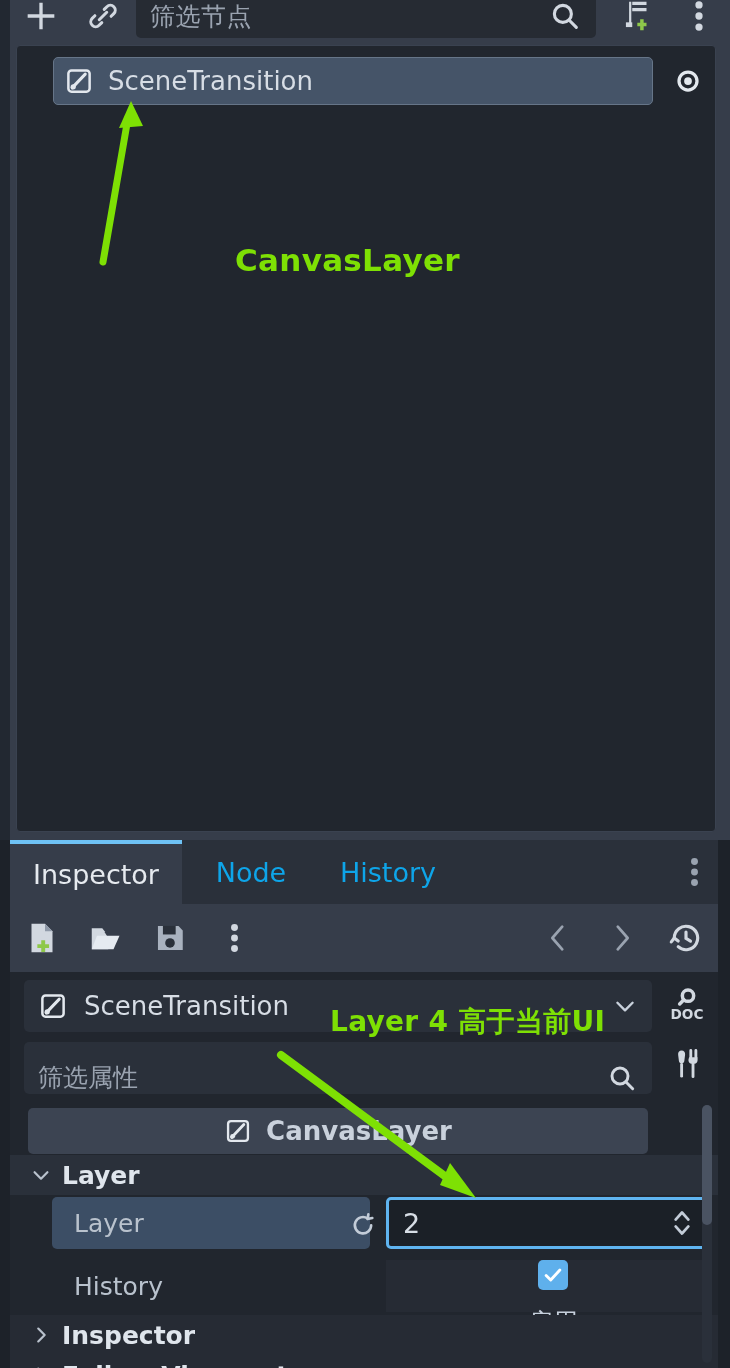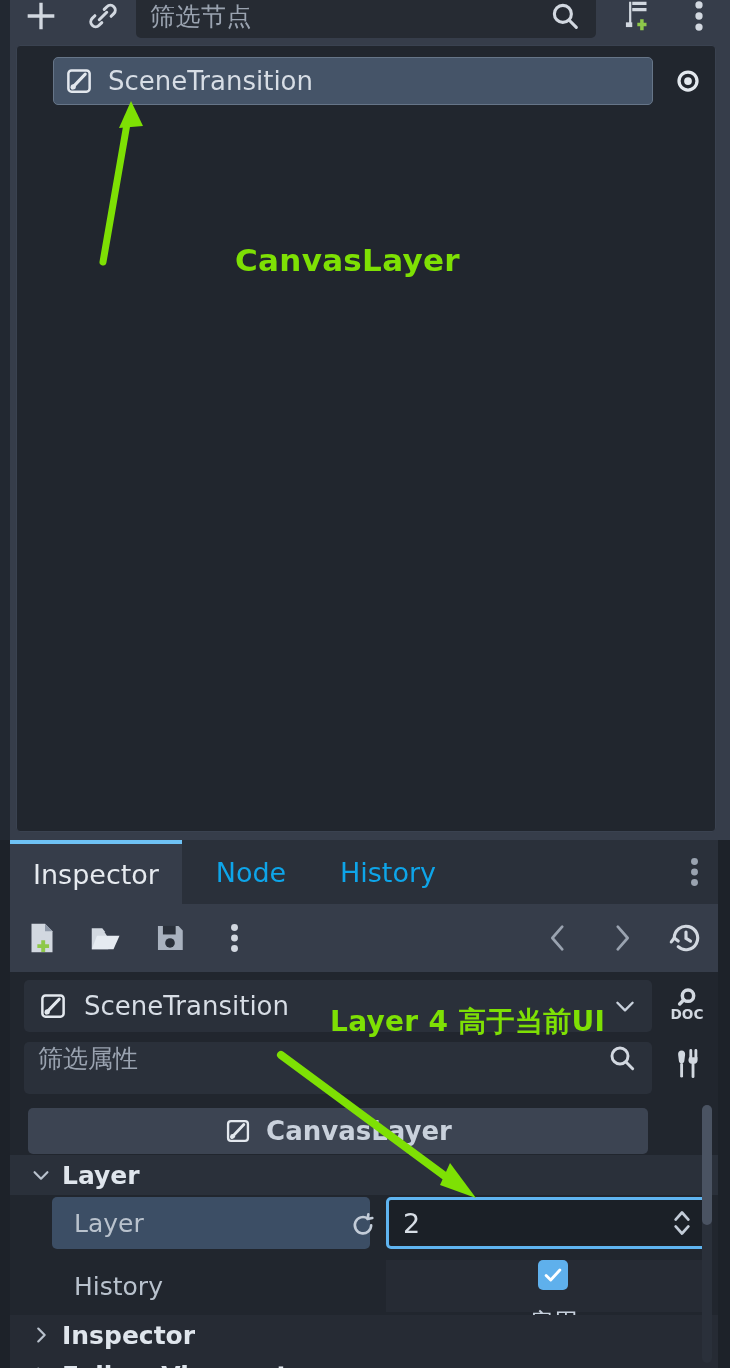"筛选属性" .filter-prop-field { align-items: flex-start -> flex-end }
